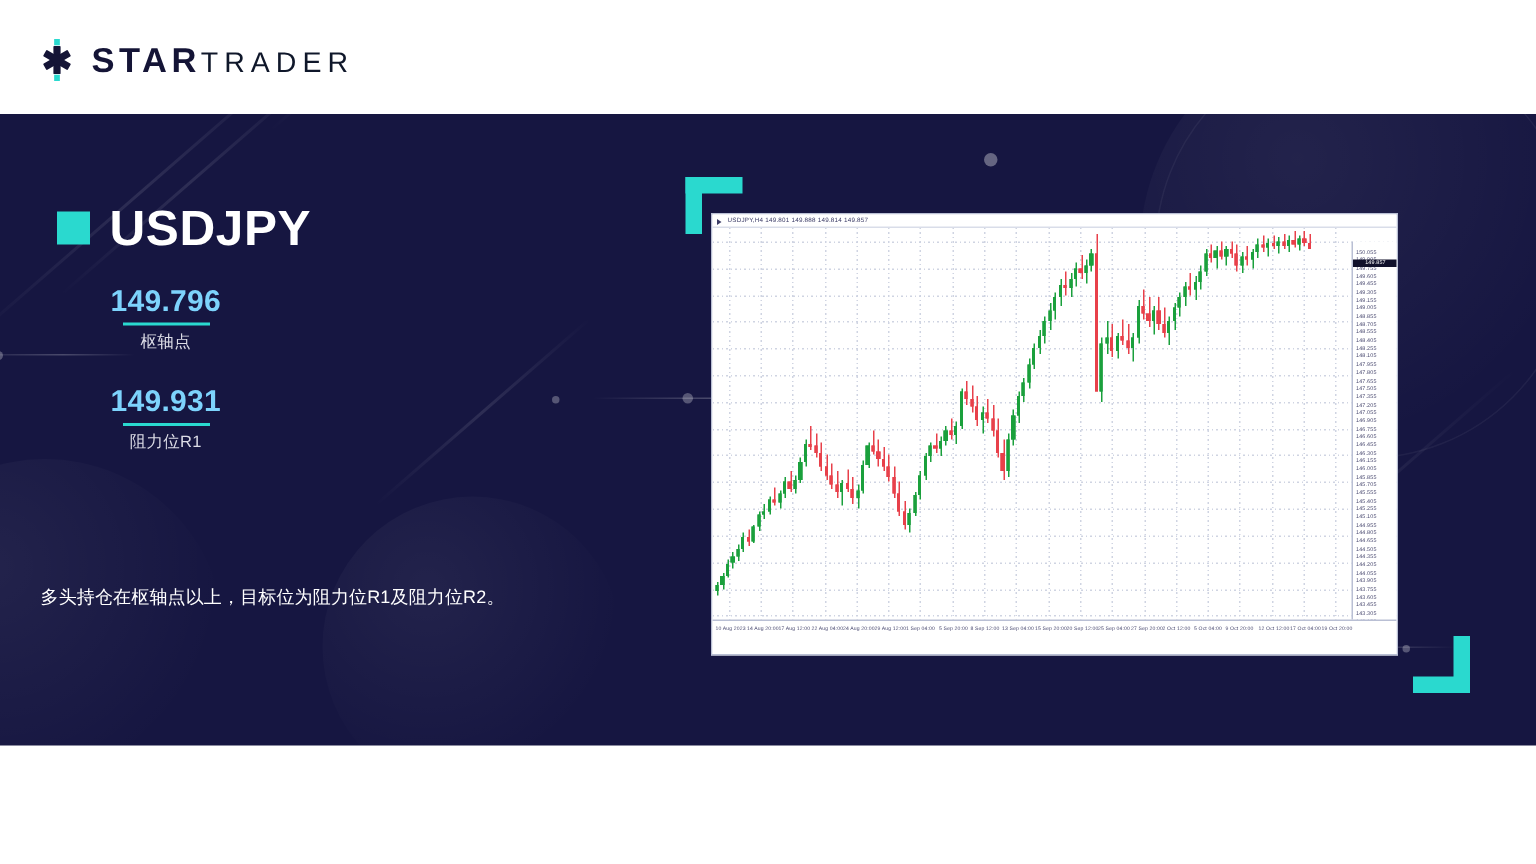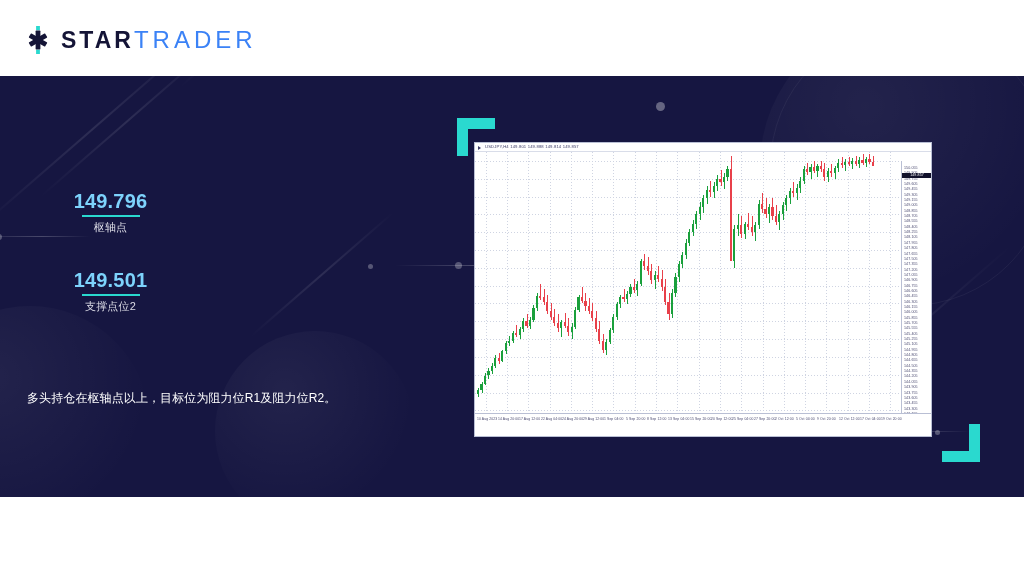"TRADER" .logo-trader { color: #3b82f6 -> #0f172a; font-size: 24px -> 19px }
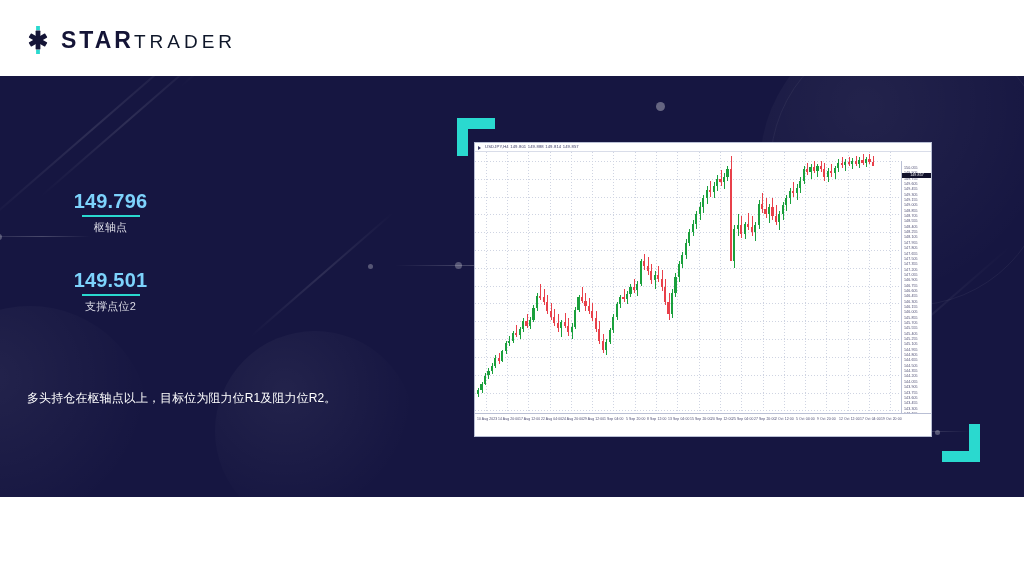"USDJPY" div.pair-row { html: none -> <div> <div></div> <div>USDJPY</div> </div> }
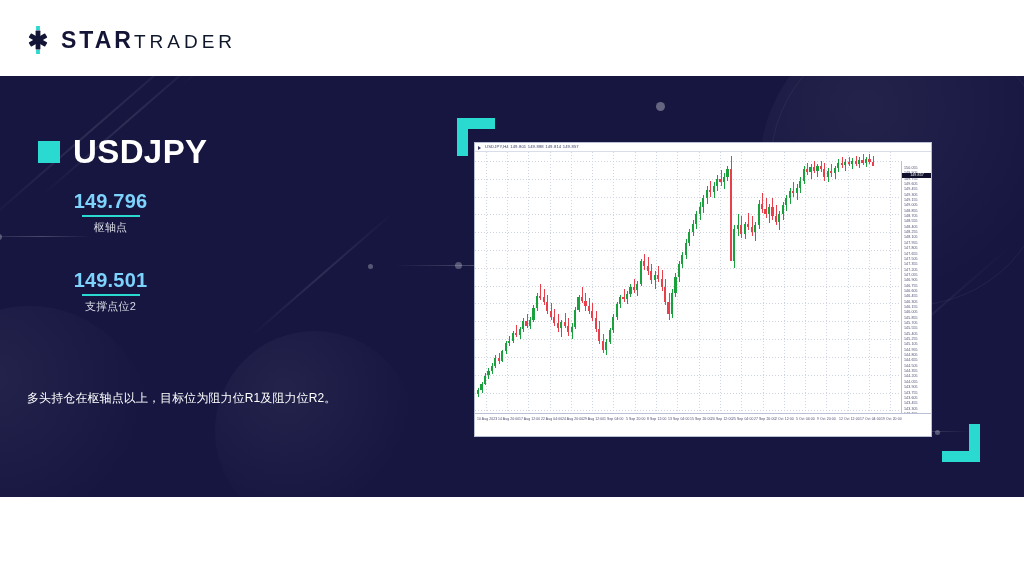"149.931" div.level-cell { html: none -> <div> <div>149.931</div> <div></div> <div>阻力位R1</div> </div> }
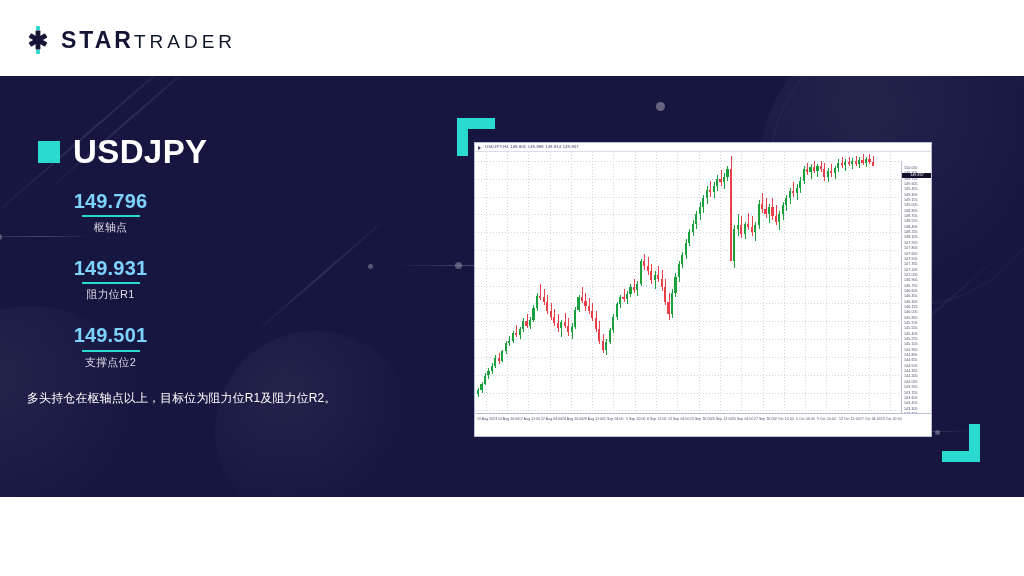"149.501" div.level-cell { html: <div> <div>149.501</div> <div></div> <div>支撑点位2</div> </div> -> none }
